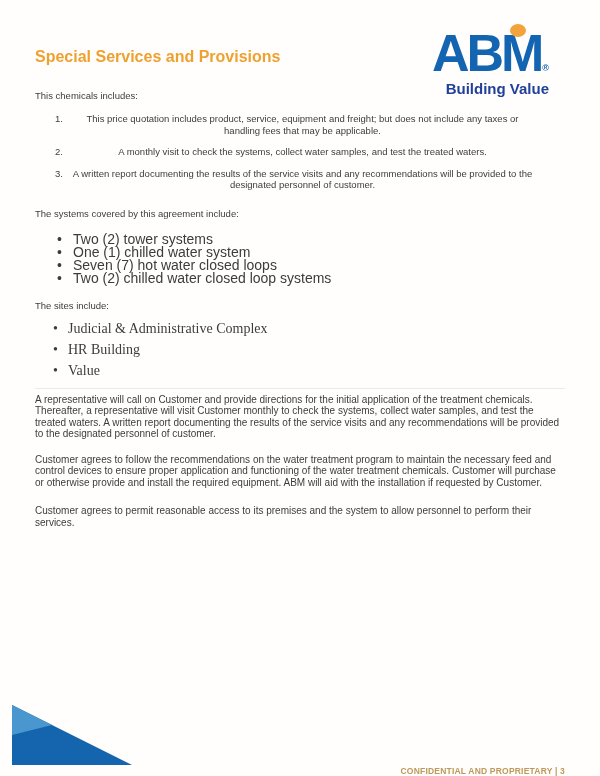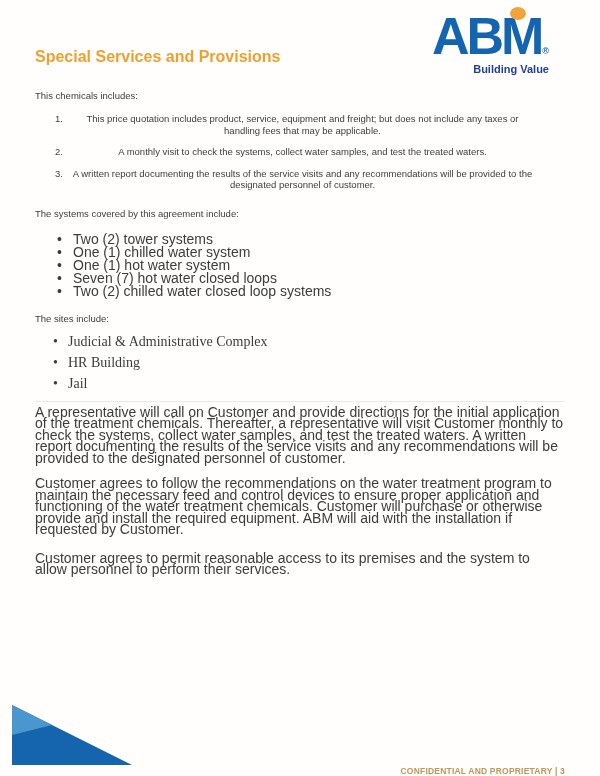"ABM®" .logo { top: 10px -> 27px }
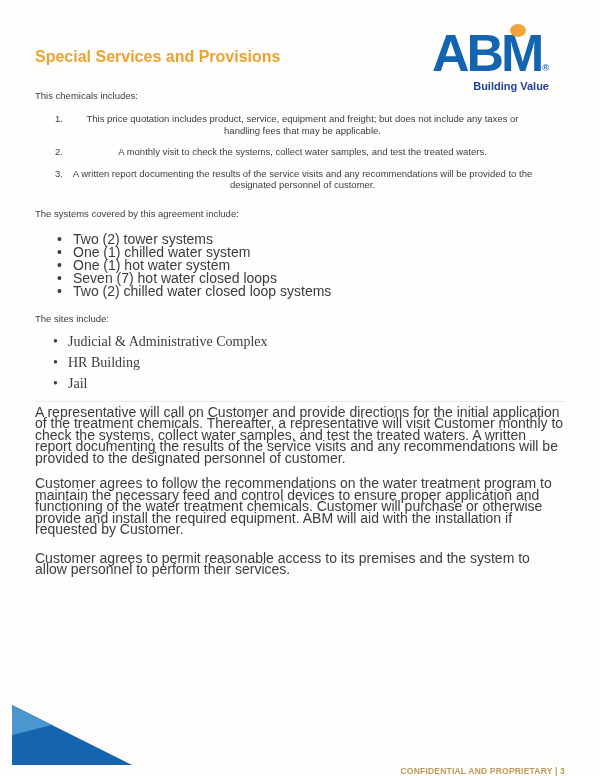"Building Value" .tagline { font-size: 11px -> 15px }
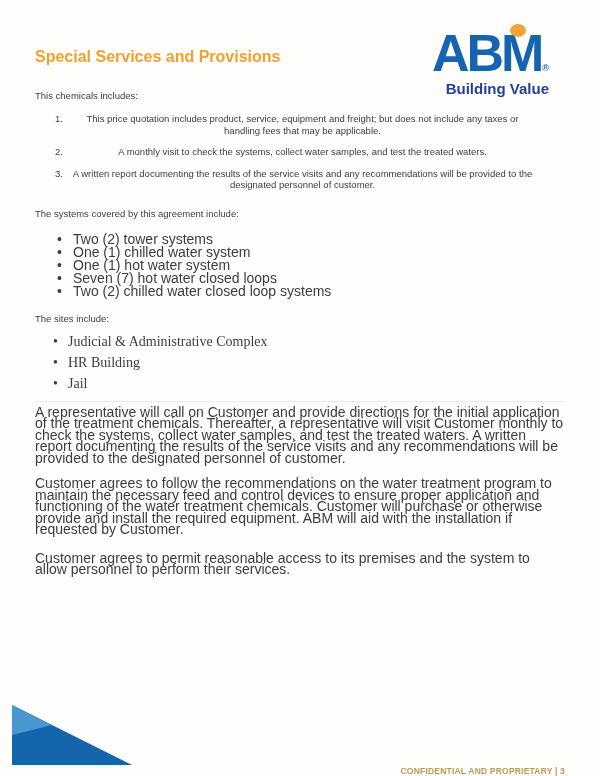"One (1) hot water system" li { html: <li>One (1) hot water system</li> -> none }
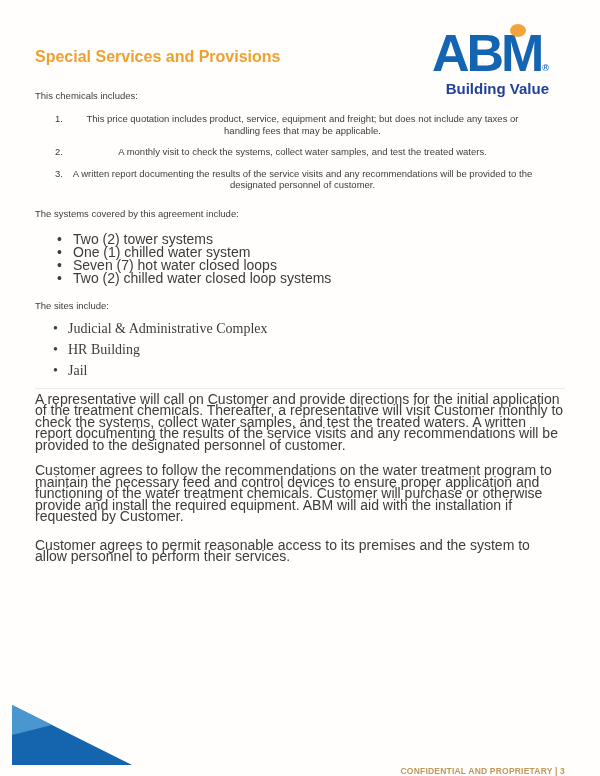"Jail" li { text: Jail -> Value }
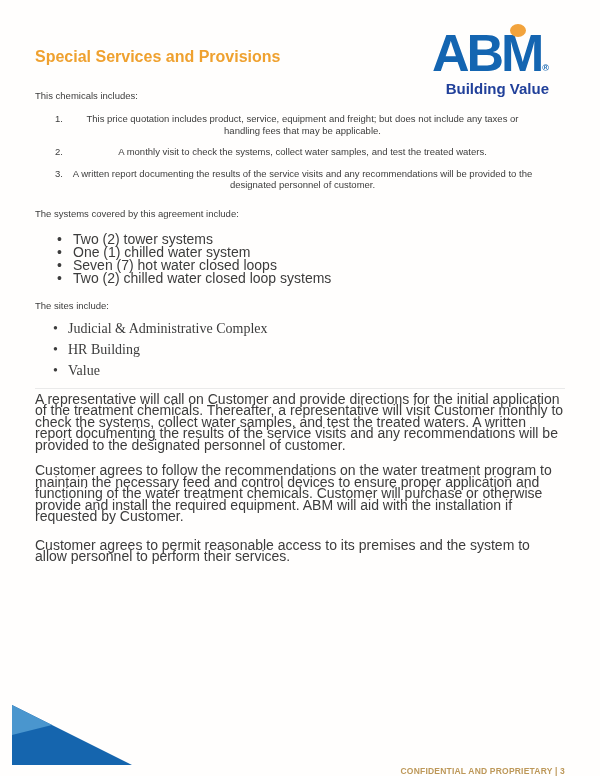"A representative will call on" .para { font-size: 14px -> 10px }
